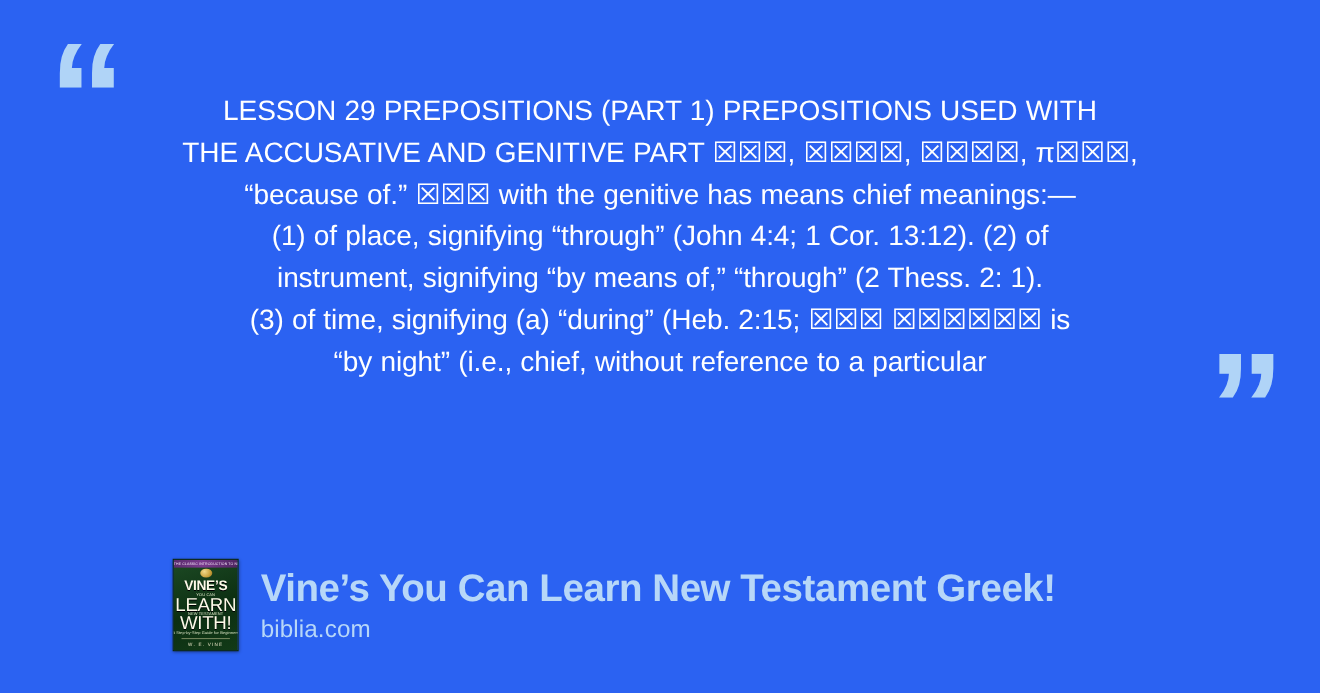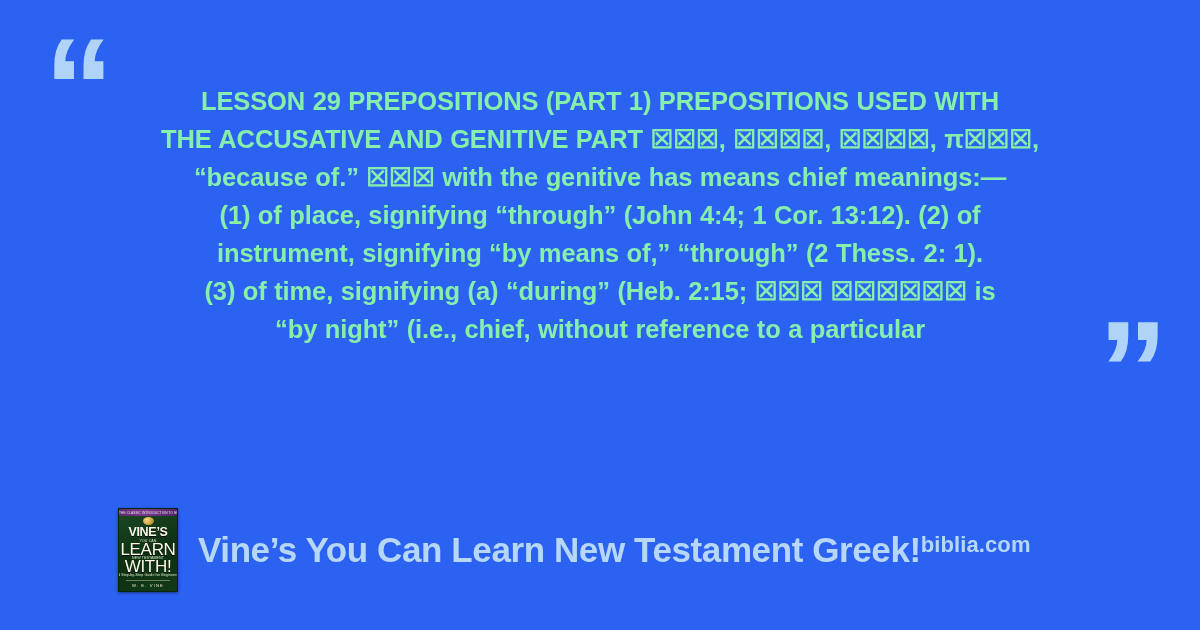"LESSON 29 PREPOSITIONS (PART 1)" .quote-body { color: #86efac -> #ffffff; font-weight: 700 -> 400 }
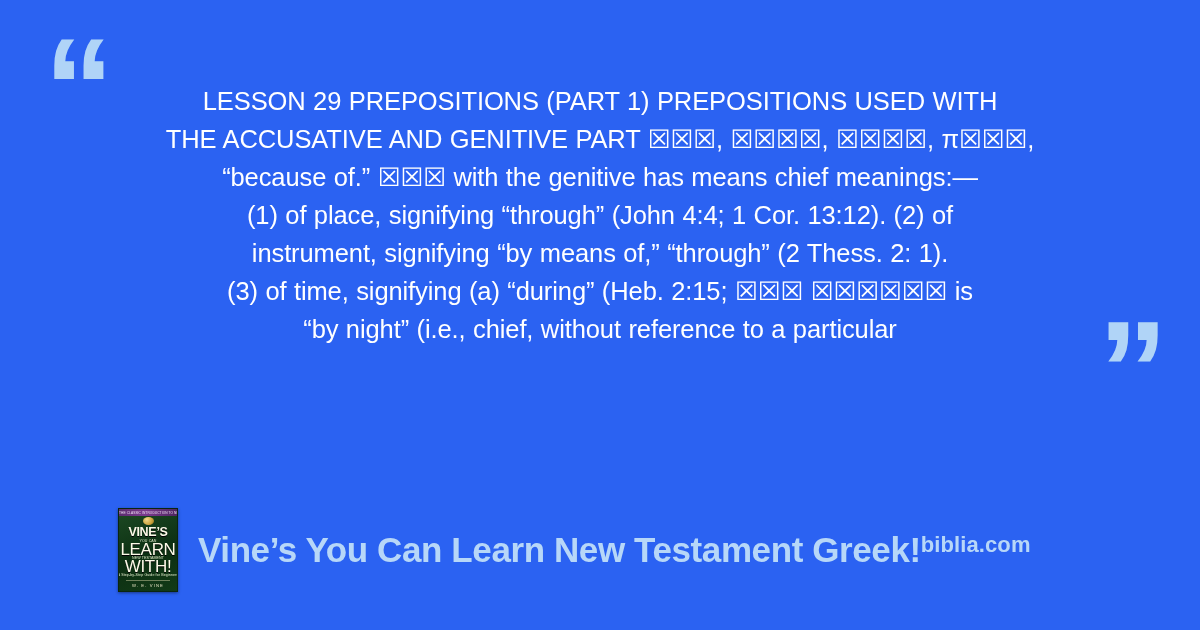"VINE’S" .book-cover { margin-left: none -> 39px }
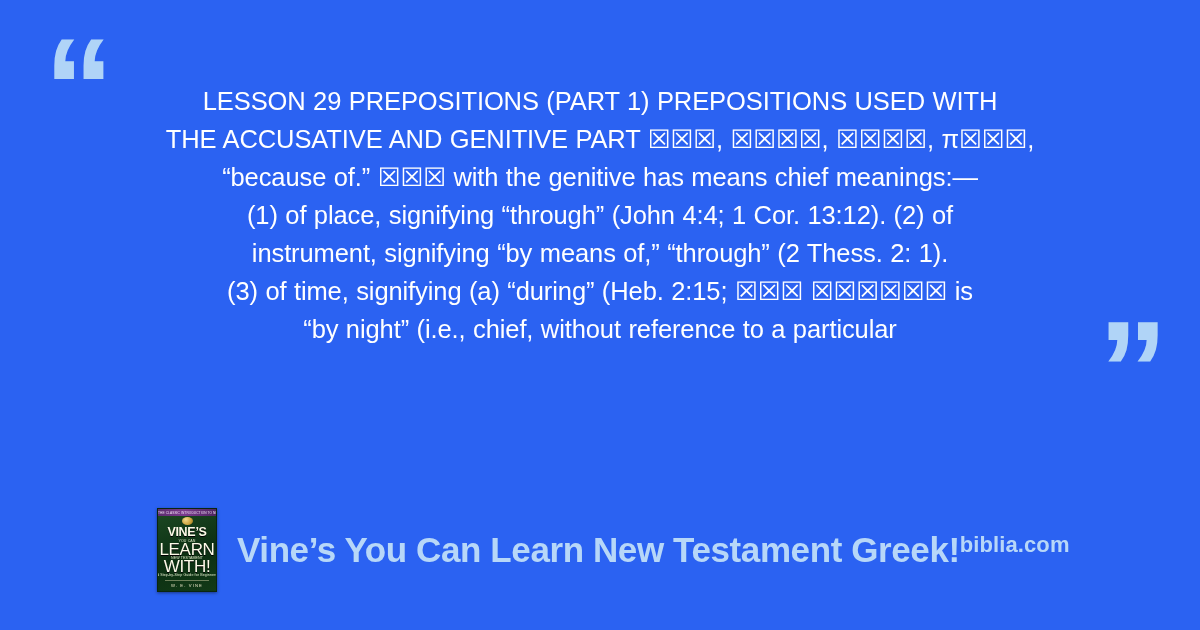"Vine’s You Can Learn New" .brand-text { flex-direction: row -> column }
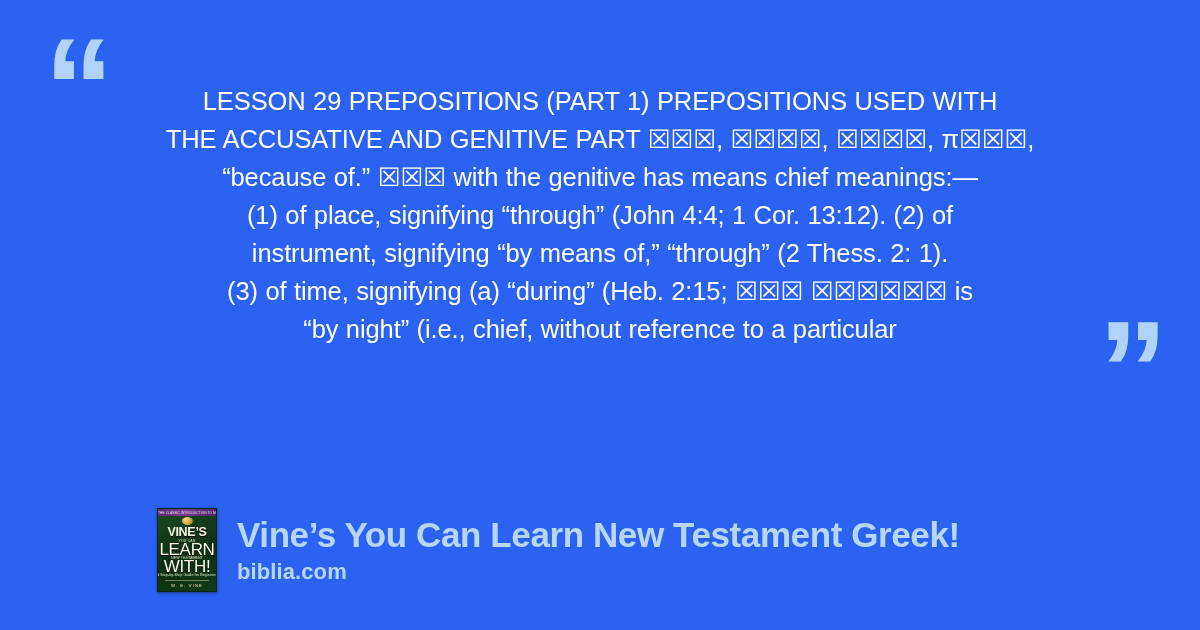"biblia.com" .brand-url { font-weight: 700 -> 400 }
